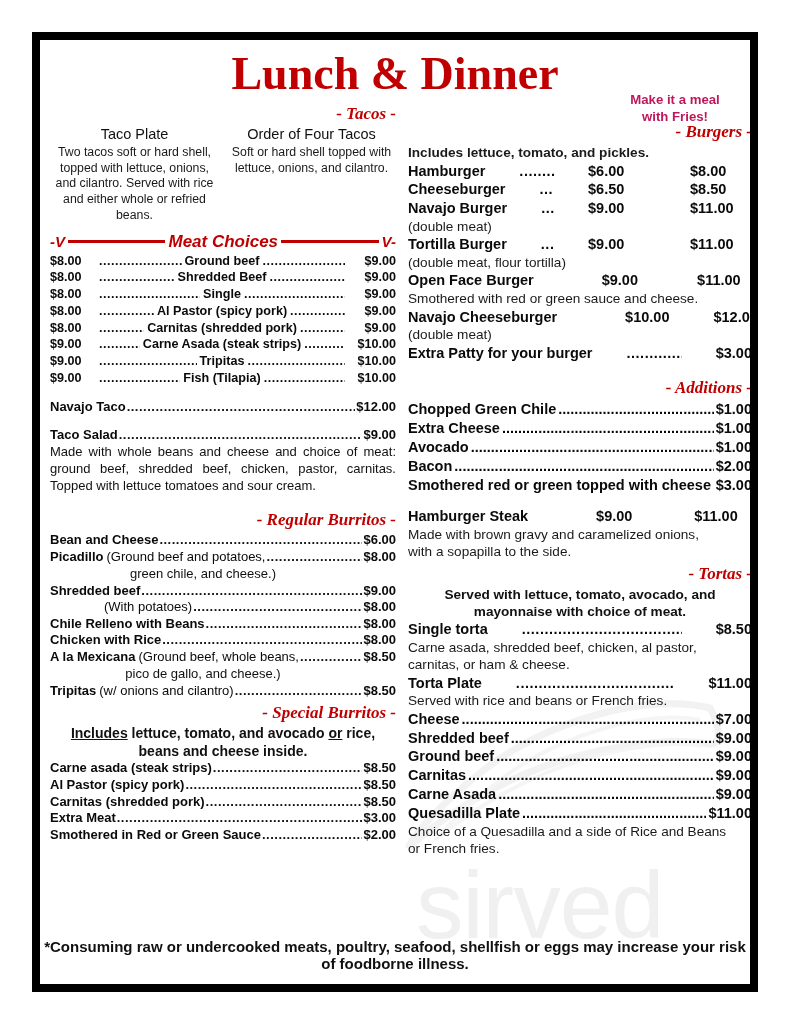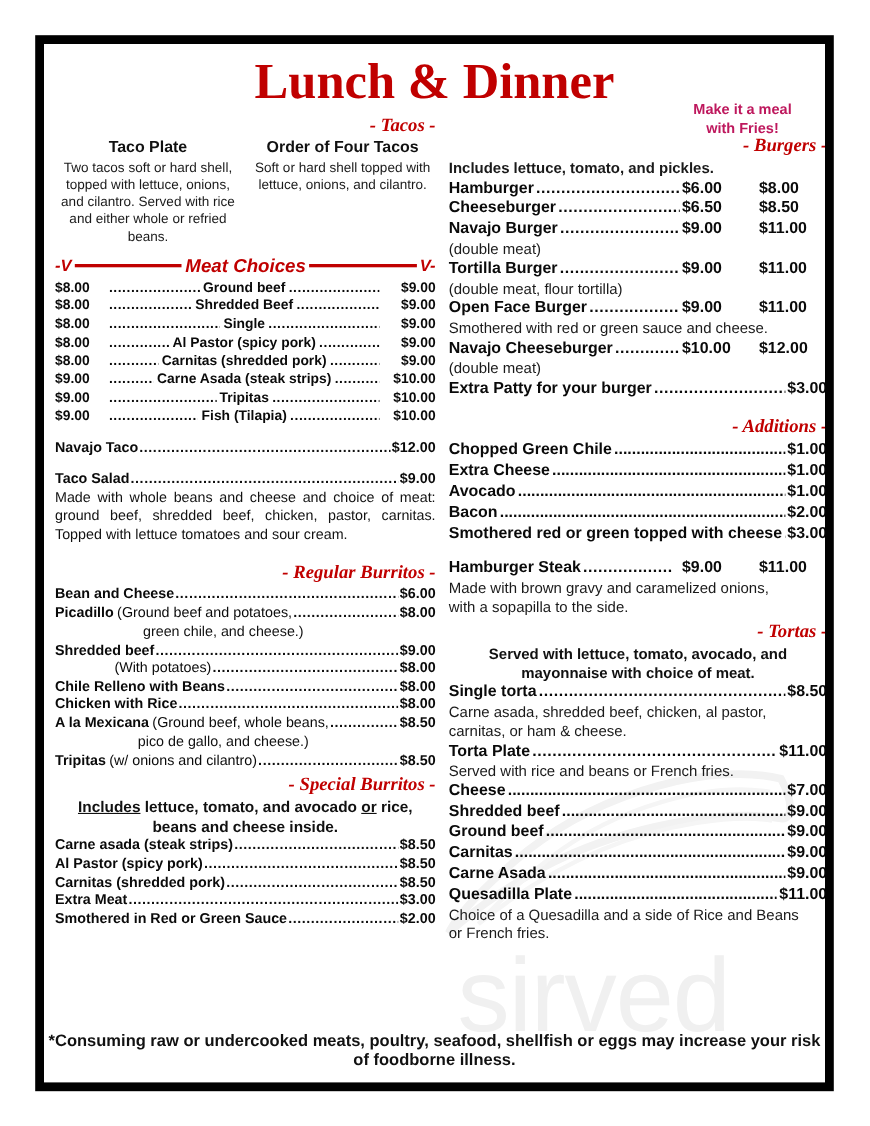"Taco Plate" .taco-col .name { font-weight: bold -> normal }
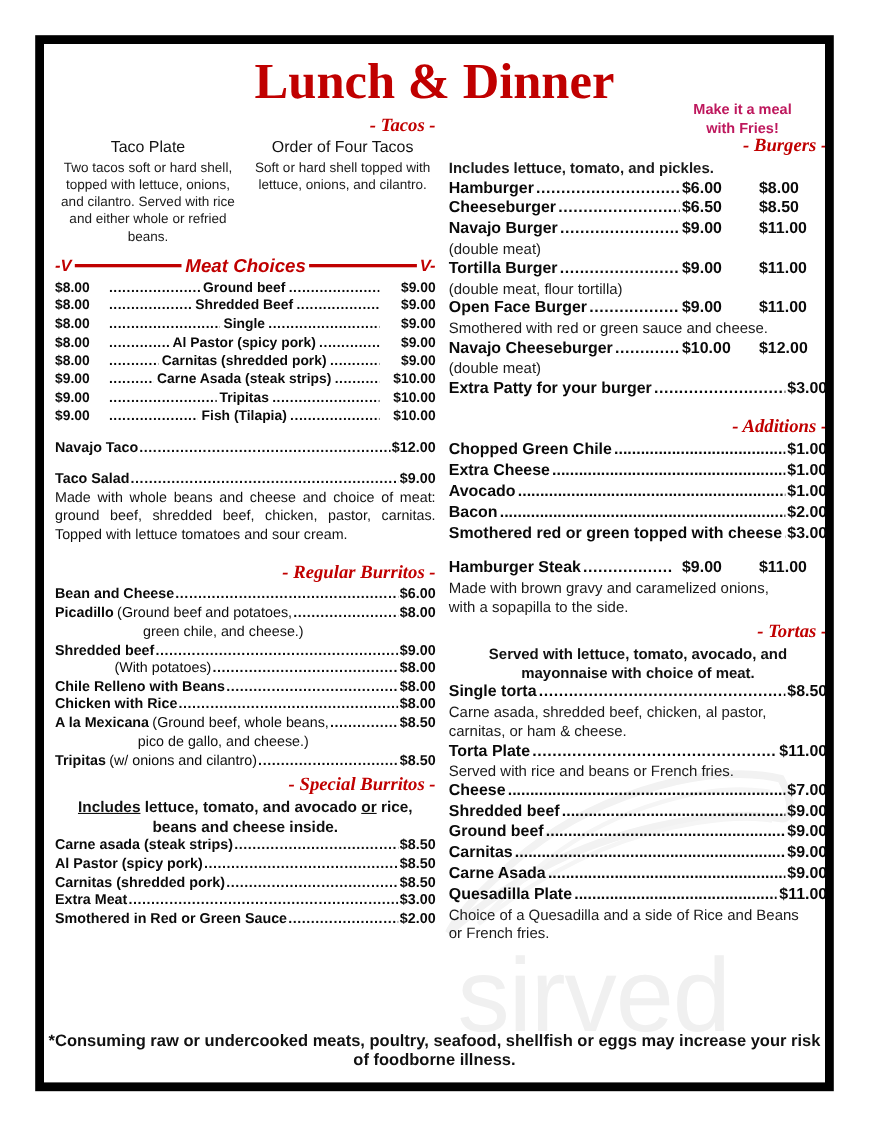"Hamburger" .burger-row { gap: none -> 32px }
